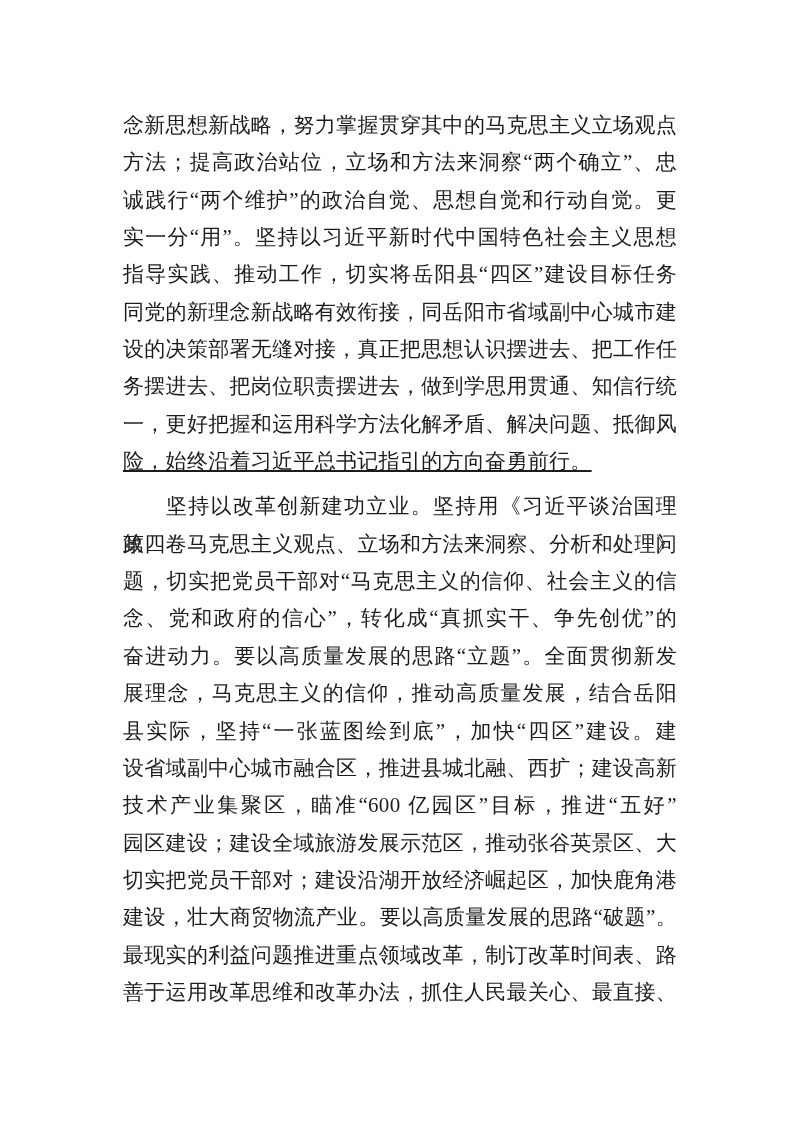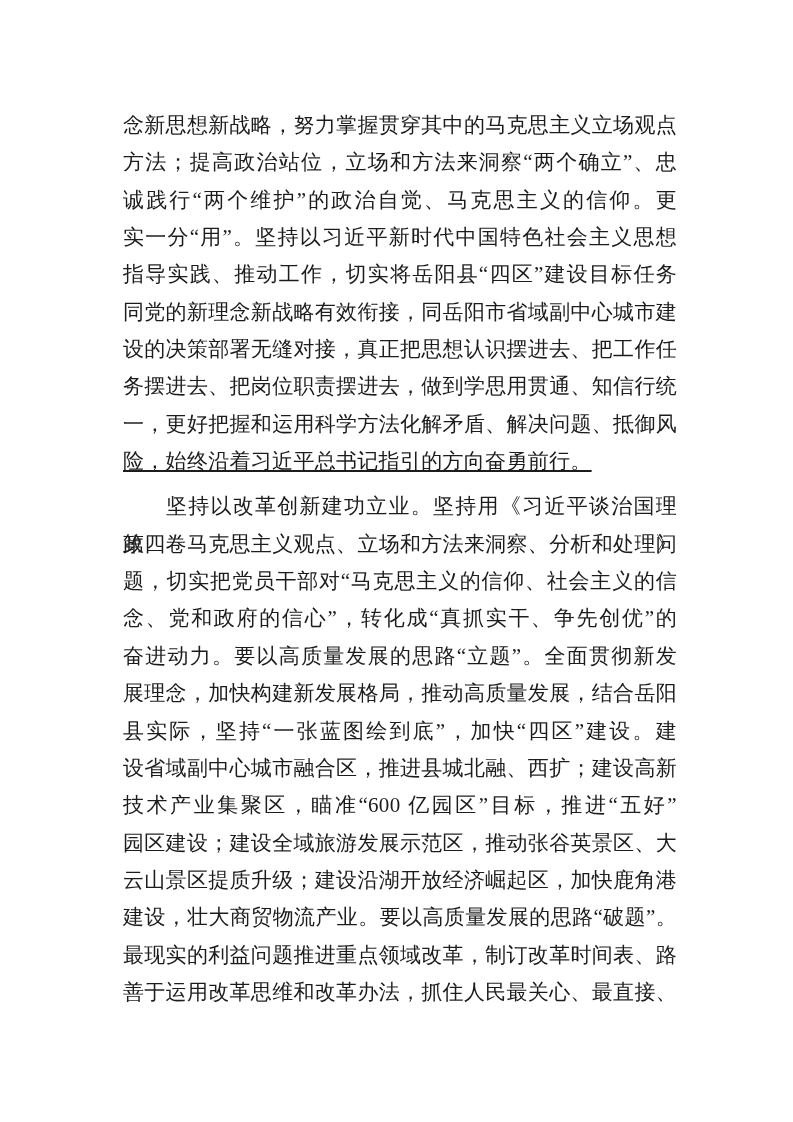"诚践行“两个维护”的政治自觉、马克思主义的信仰。更" div.line { text: 马克思主义的信仰 -> 思想自觉和行动自觉 }
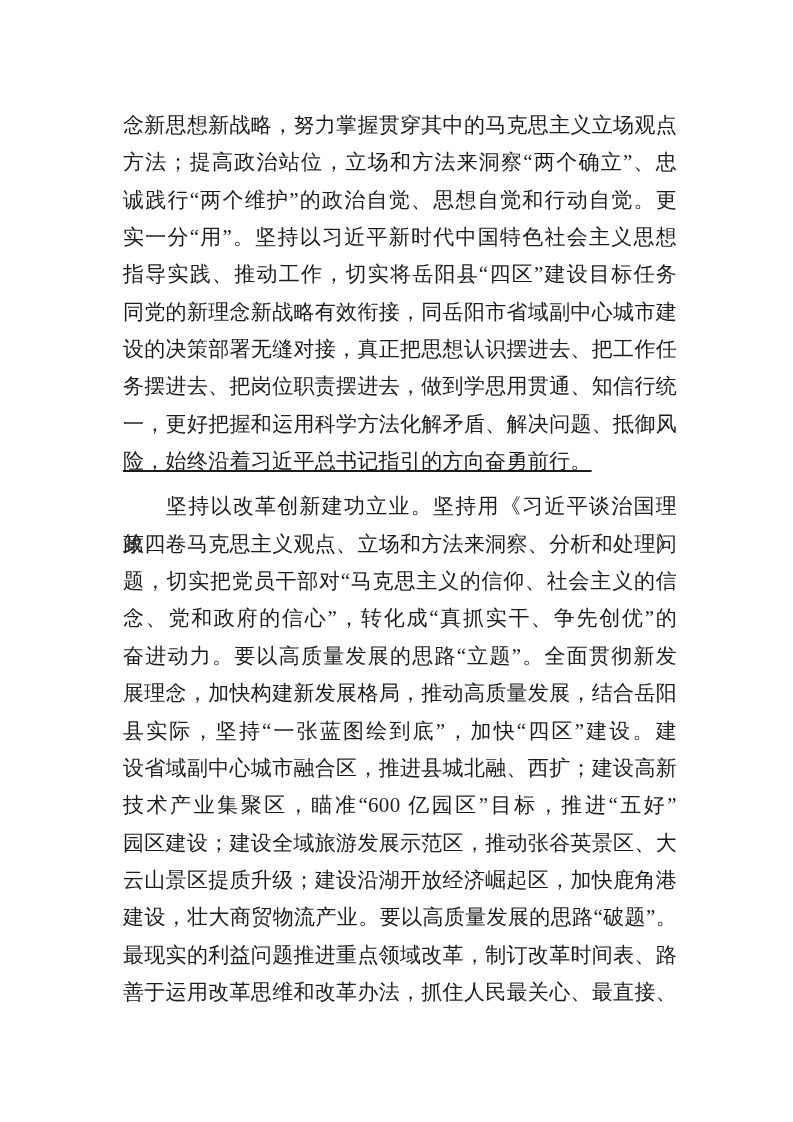"展理念，加快构建新发展格局，推动高质量发展，结合岳阳" div.line { text: 加快构建新发展格局 -> 马克思主义的信仰 }
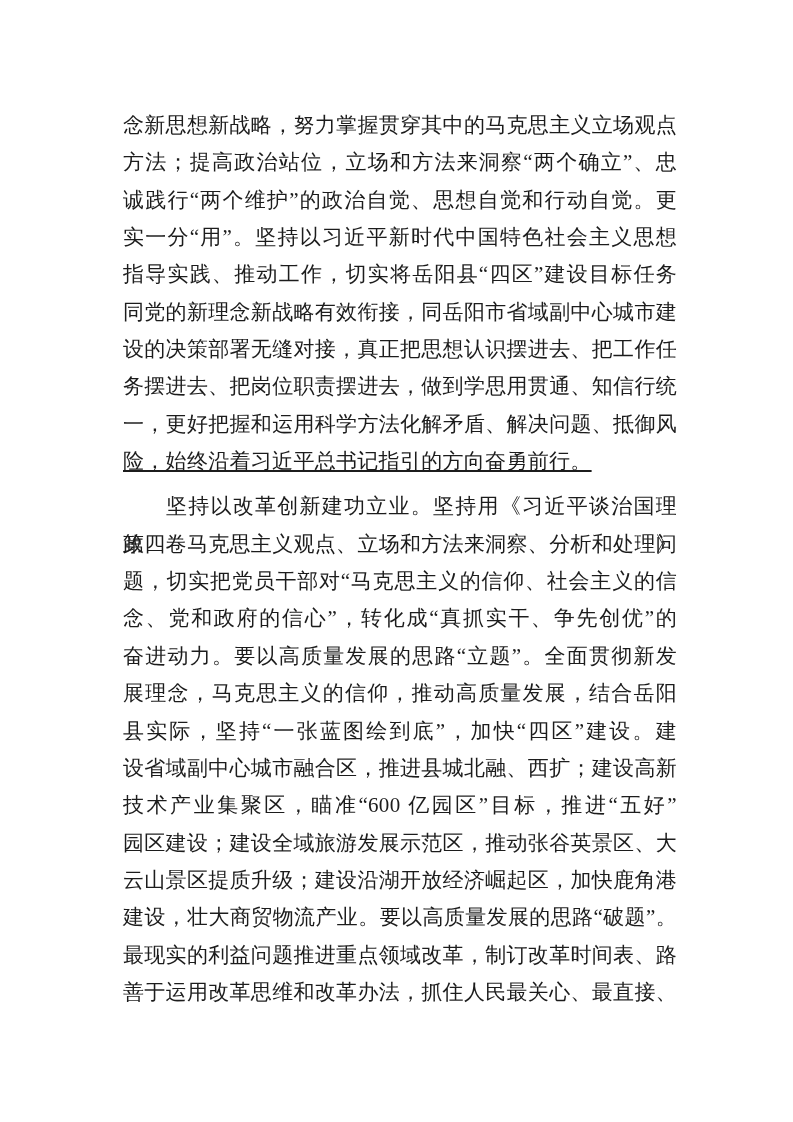"云山景区提质升级；建设沿湖开放经济崛起区，加快鹿角港" div.line { text: 云山景区提质升级 -> 切实把党员干部对 }
